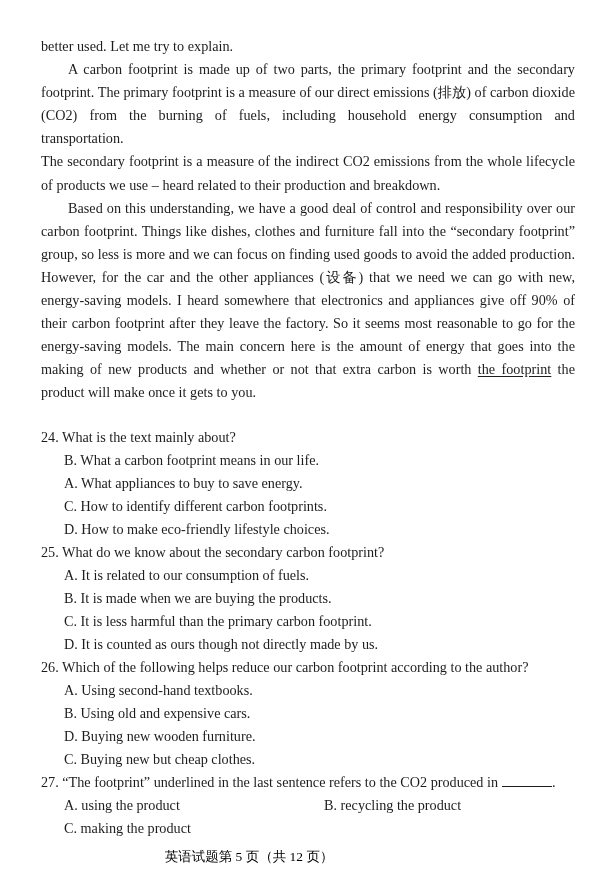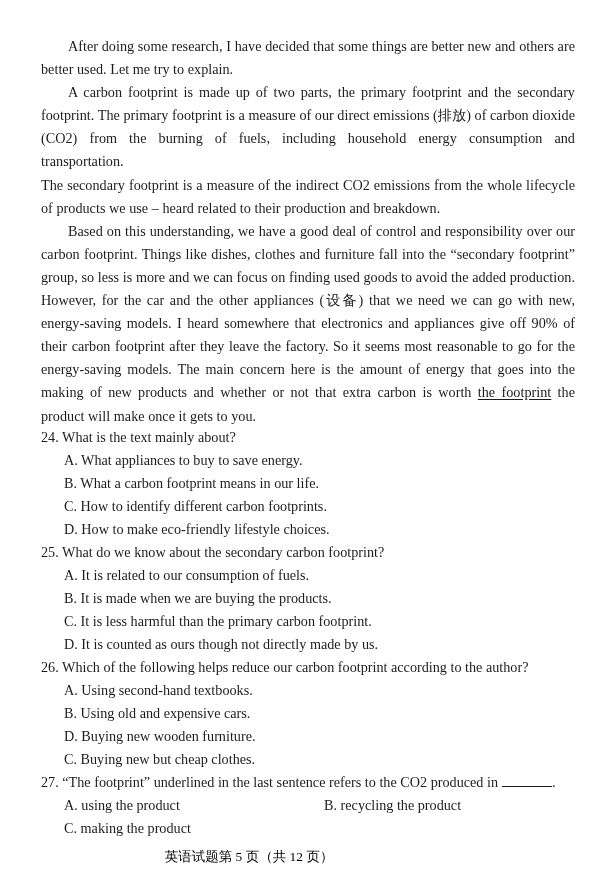"After doing some research, I" span.line { html: <span>After doing some research, I have decided that some things are better new and others are</span> -> none }
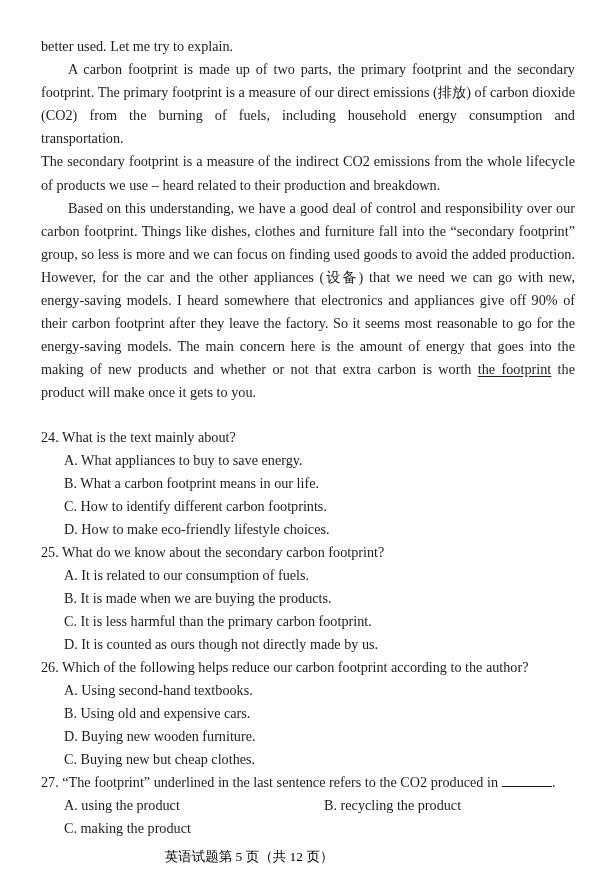"A. What appliances to buy" div.opt { order: before "B. What a carbon footprint" -> after "B. What a carbon footprint" }
